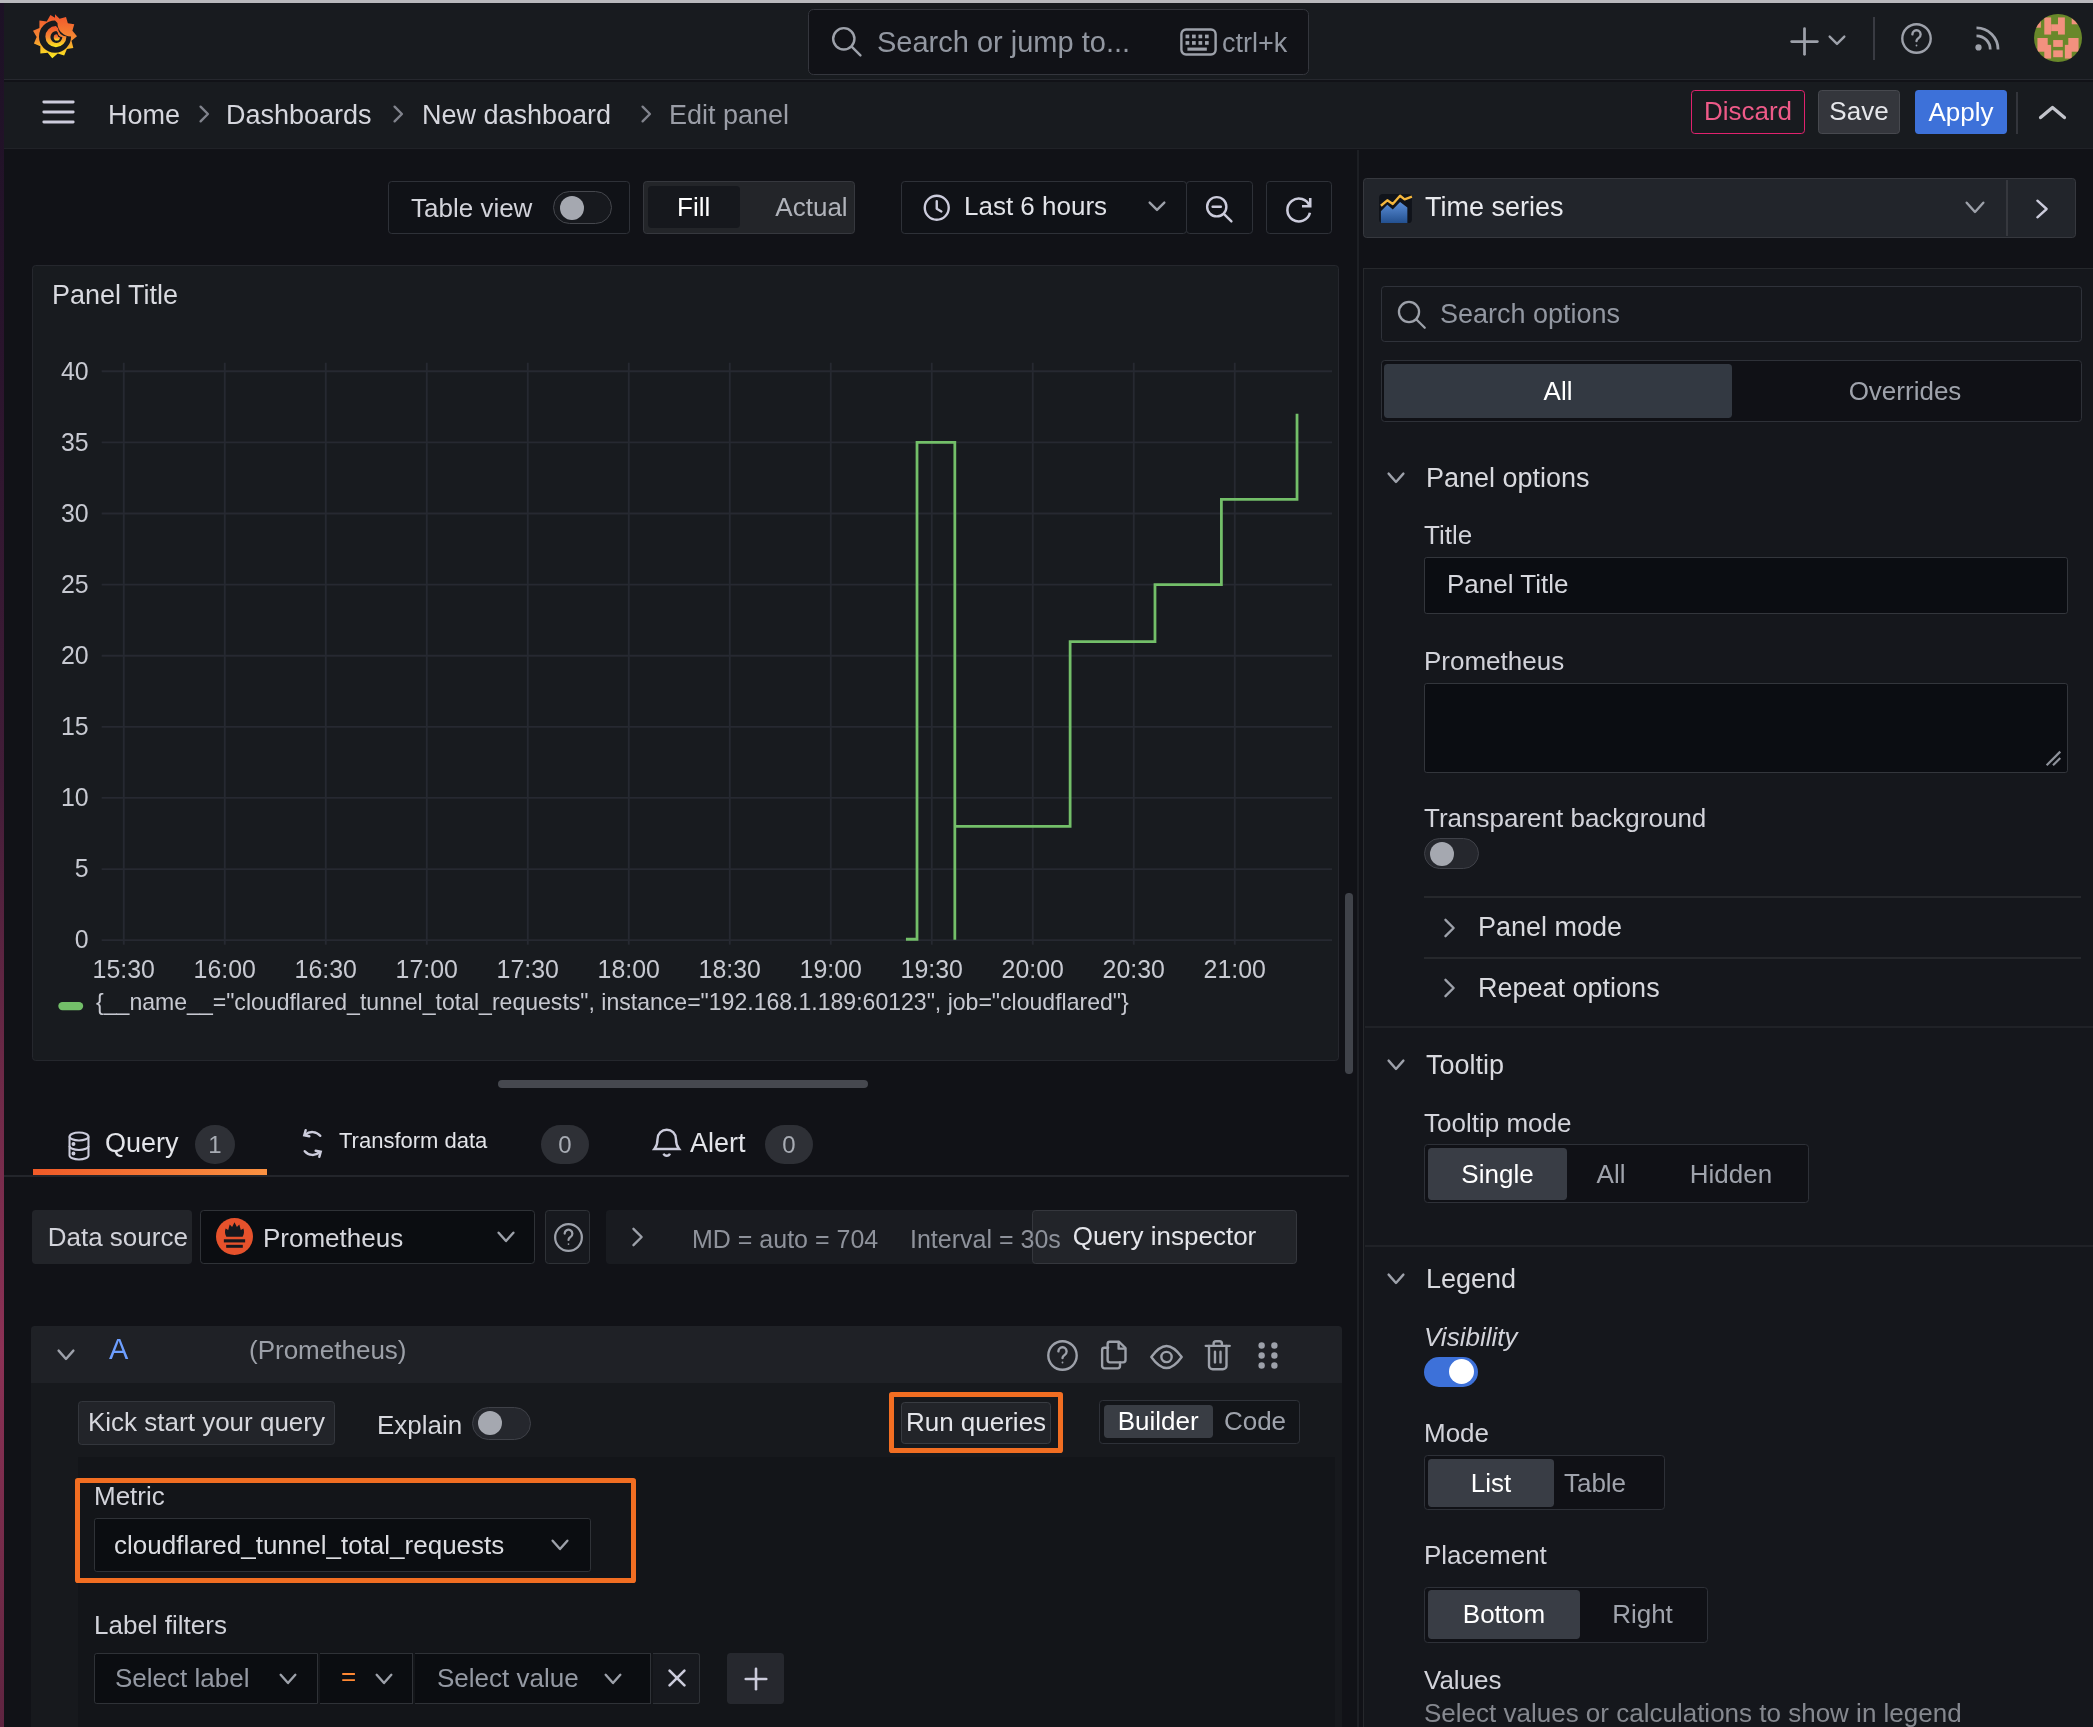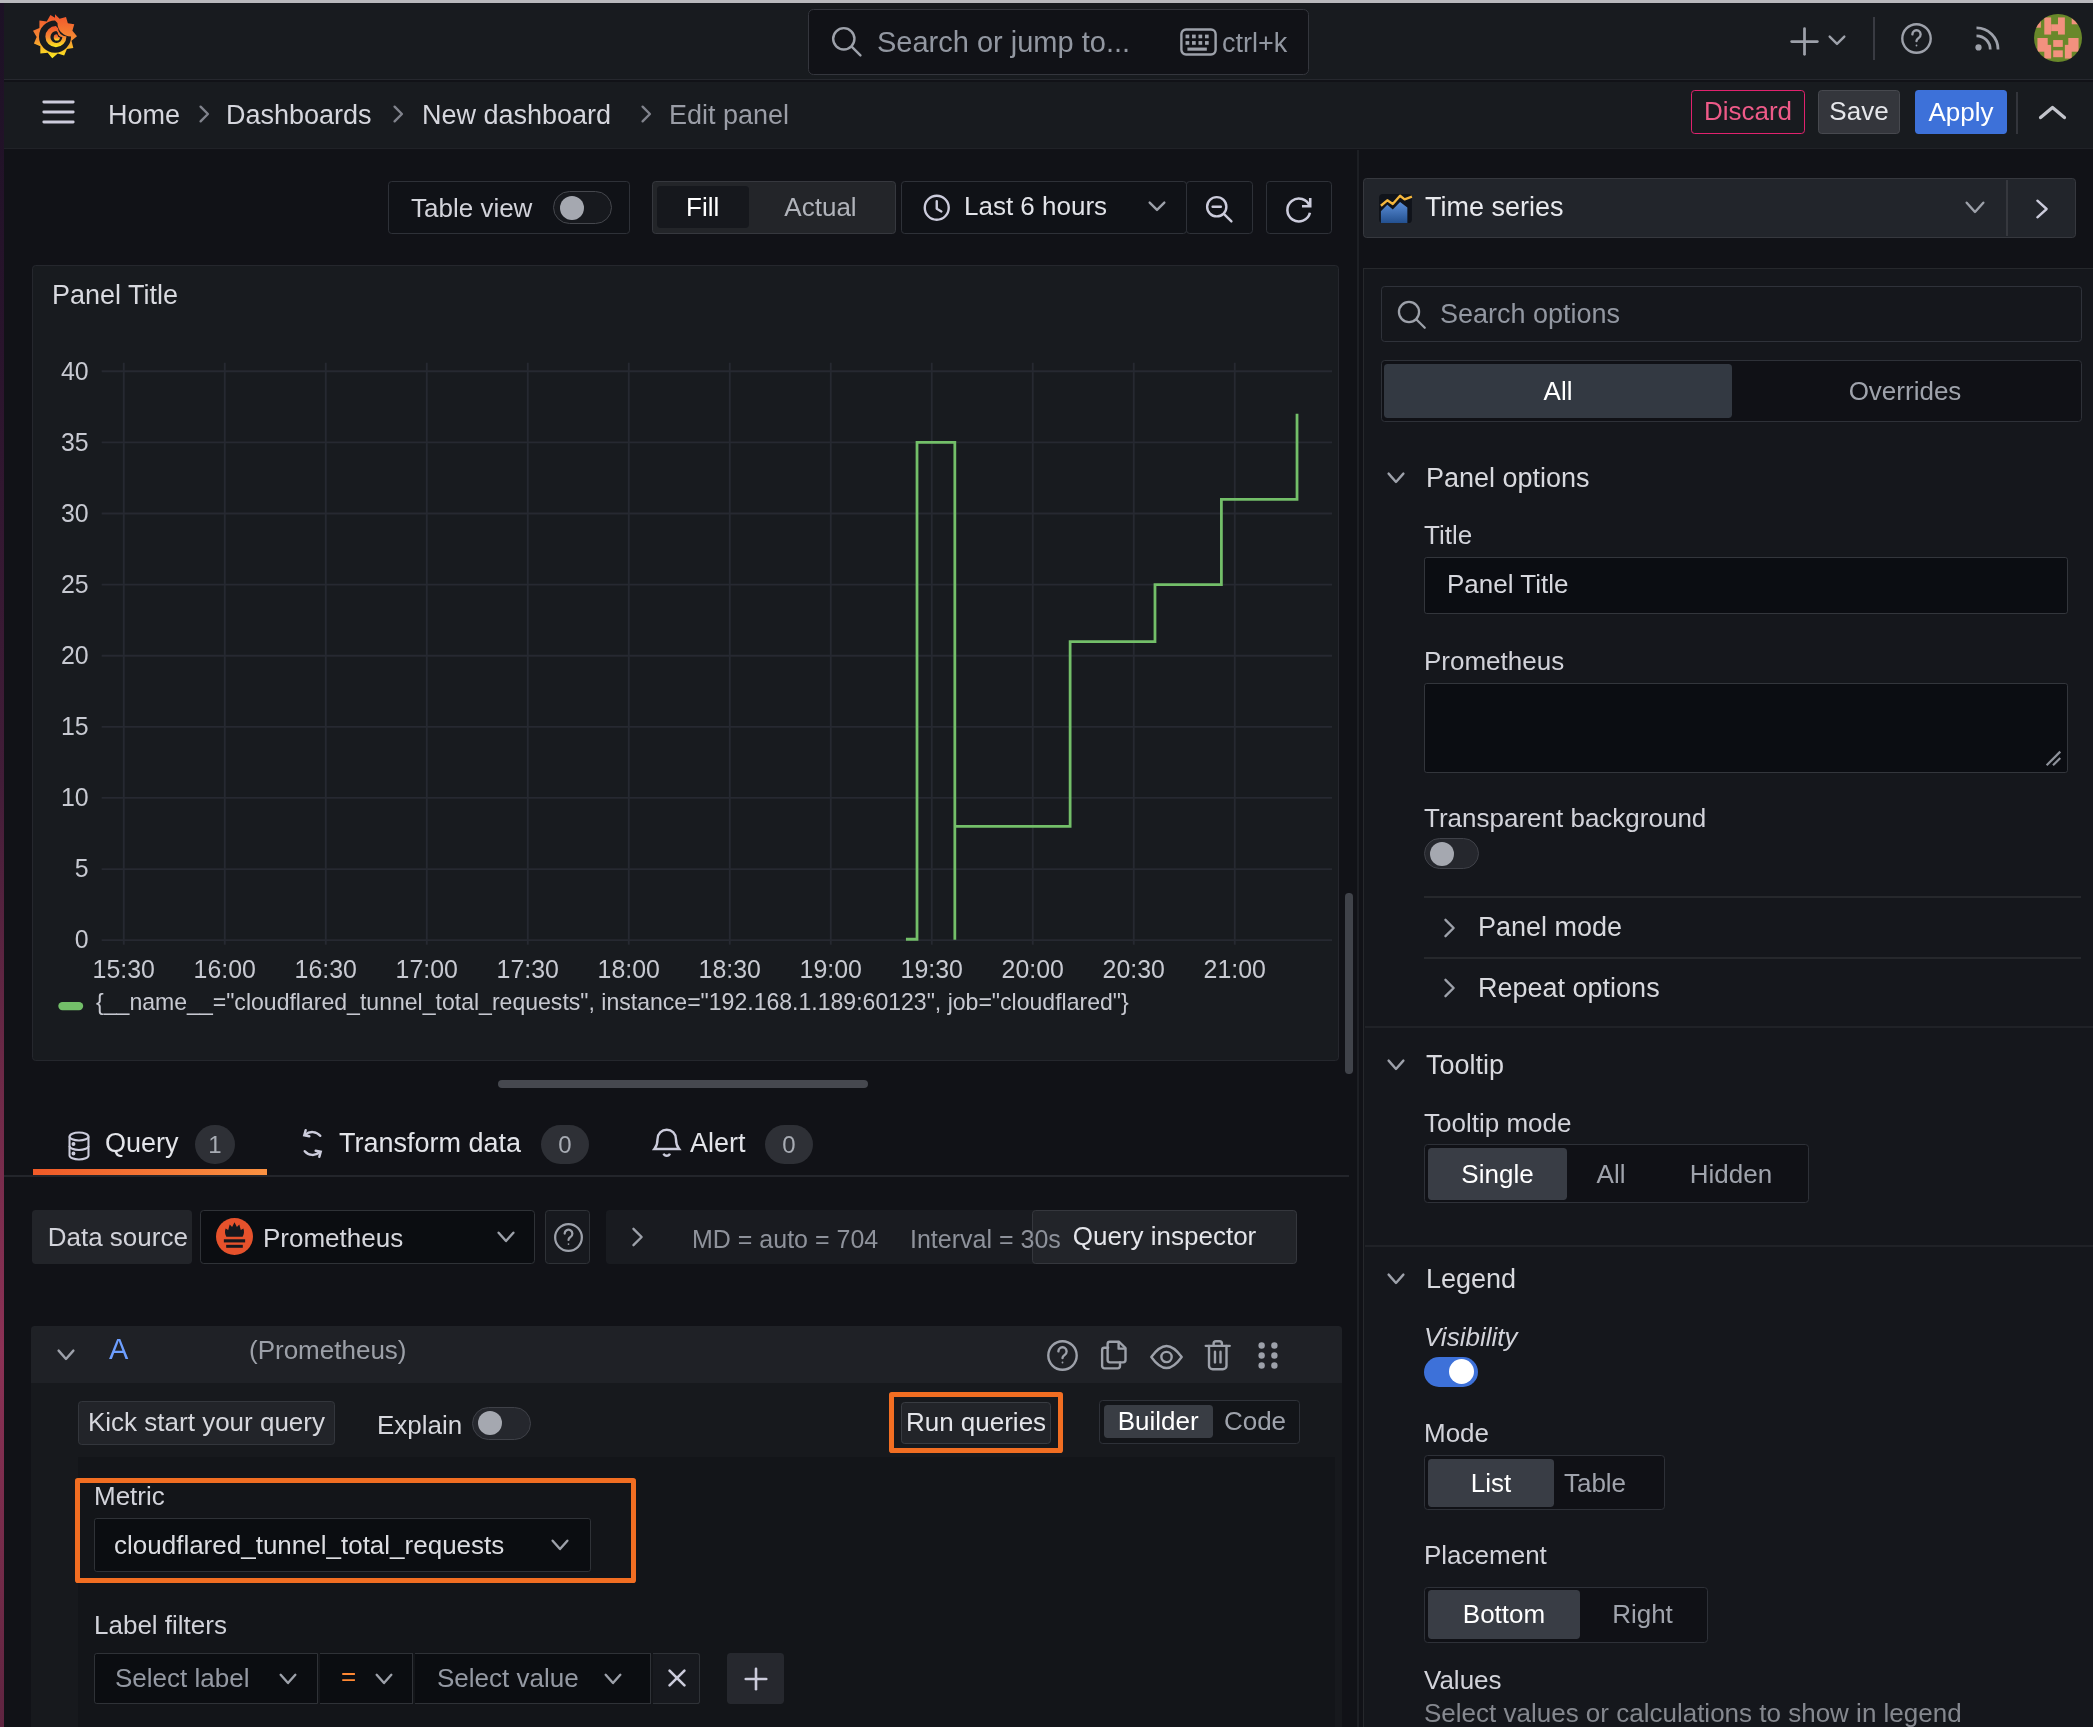"Fill" div.abs { margin-left: 9px -> none; width: 244px -> 212px }
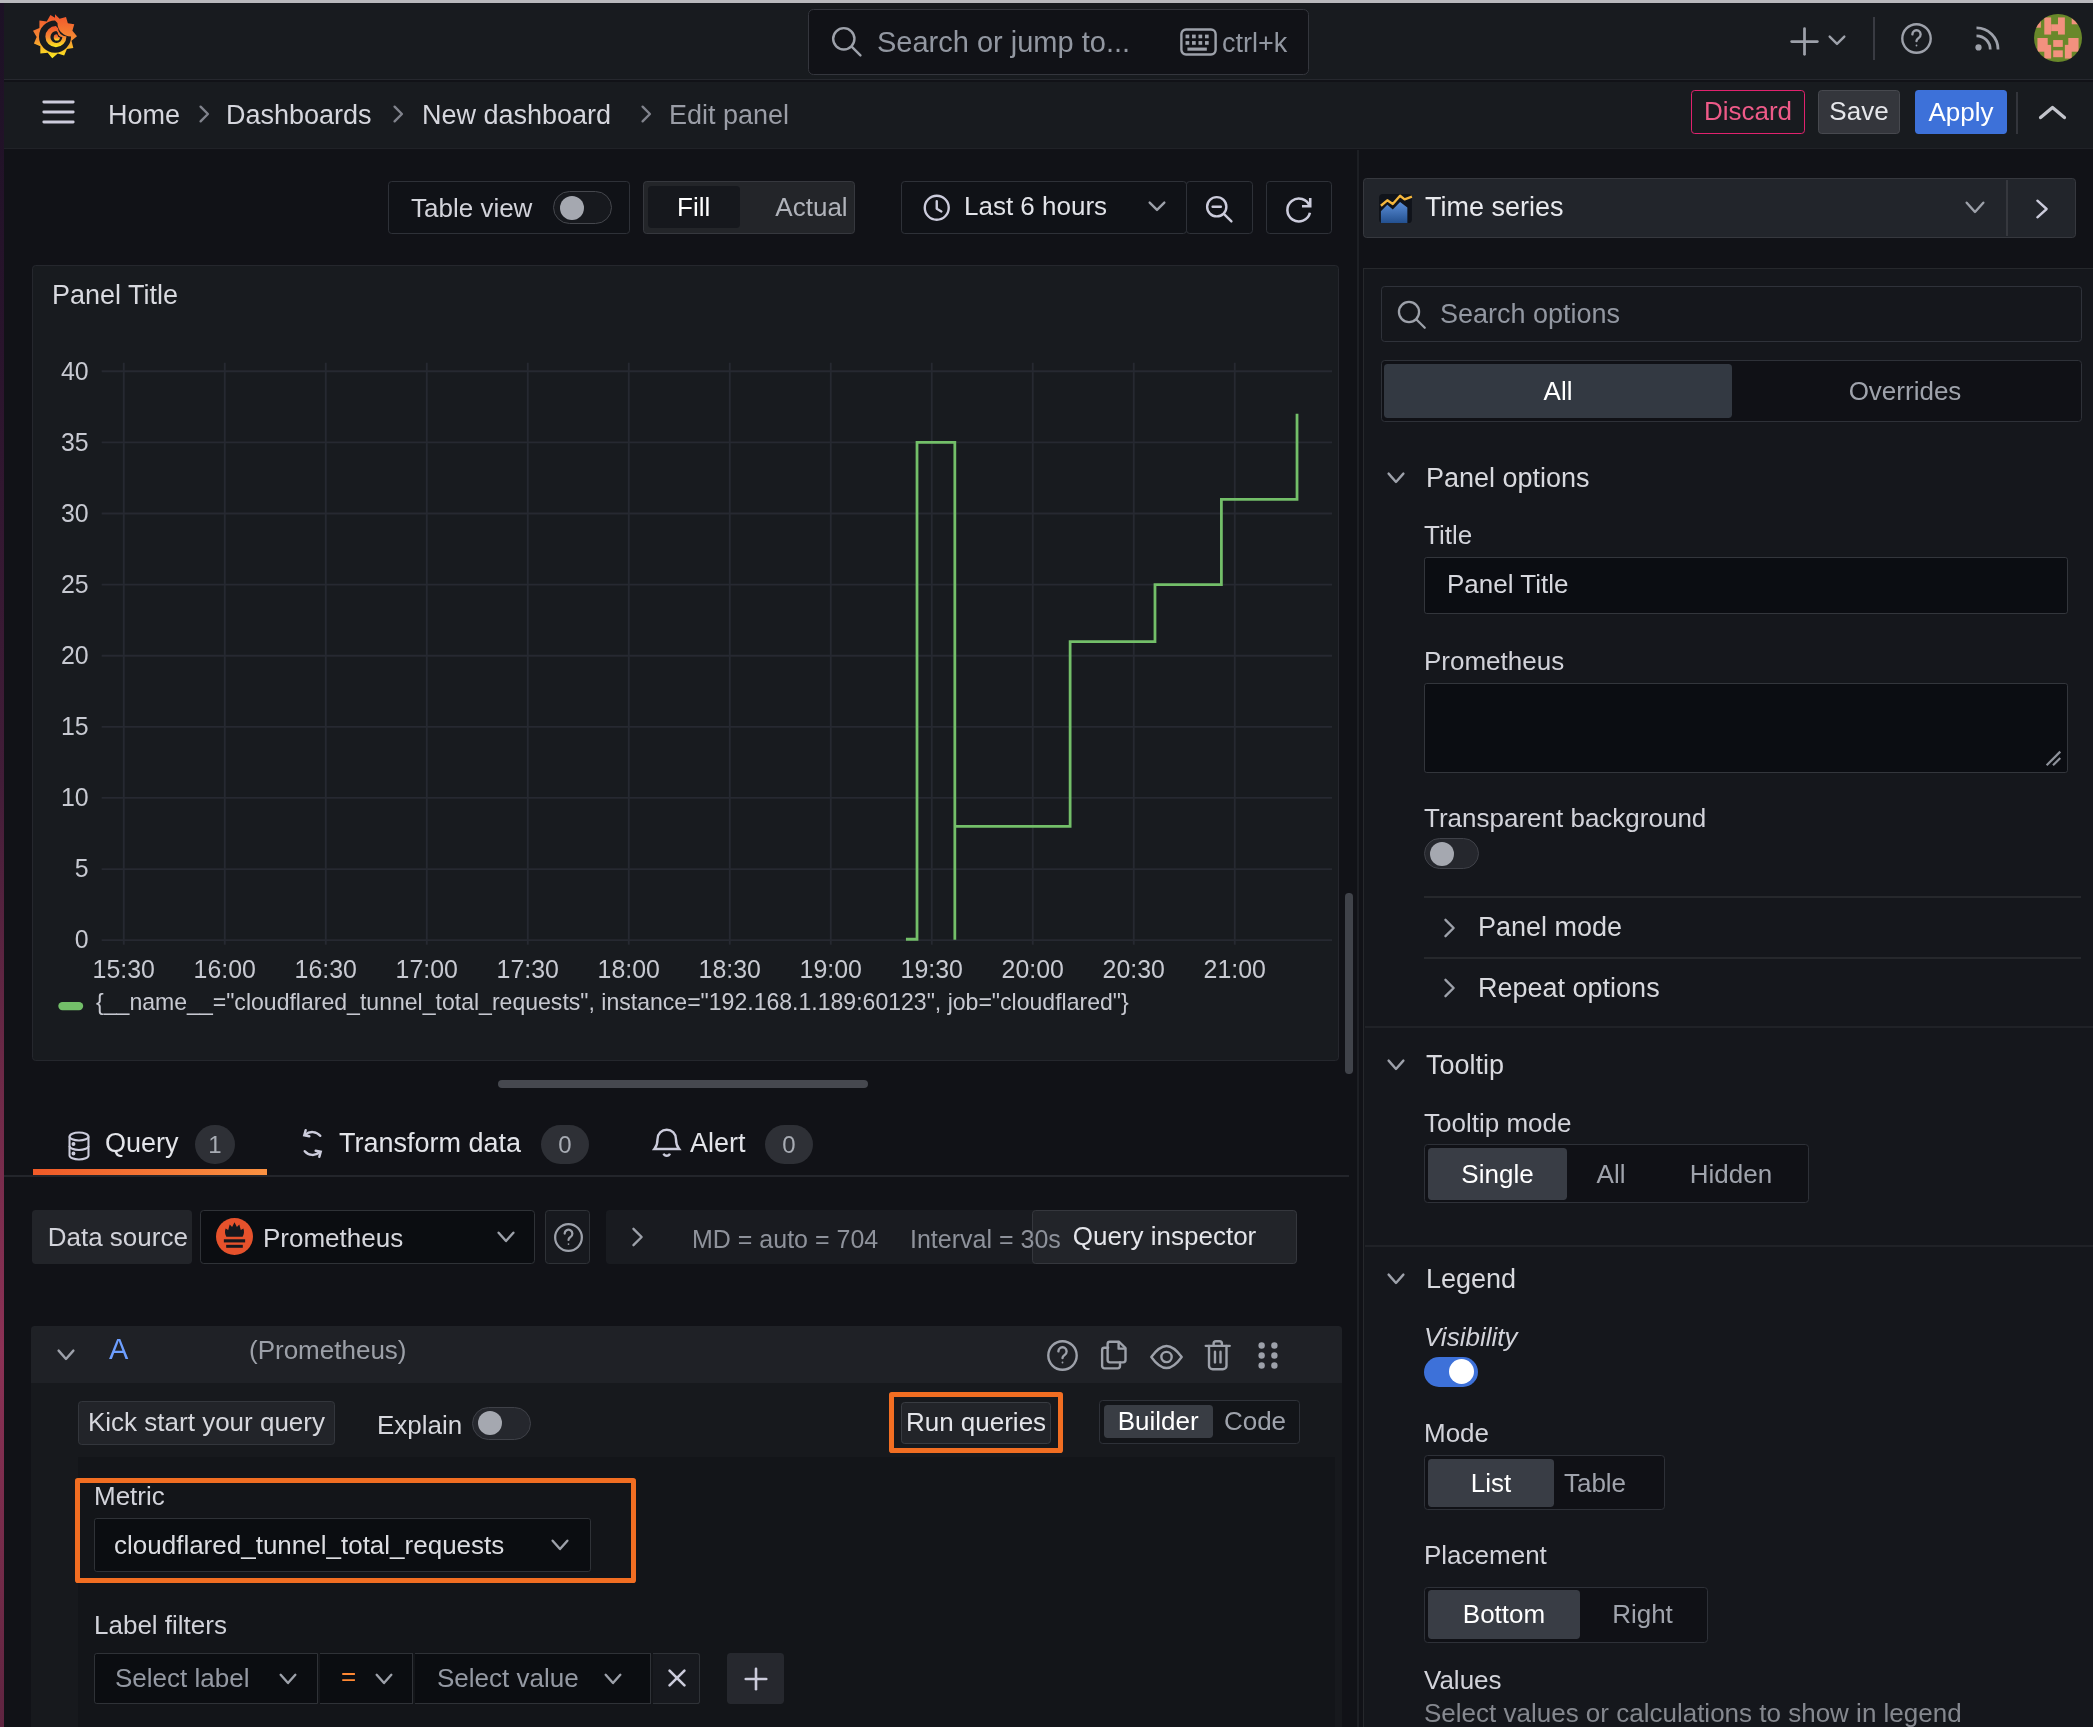"Transform data" div.abs { font-size: 27px -> 22px }
